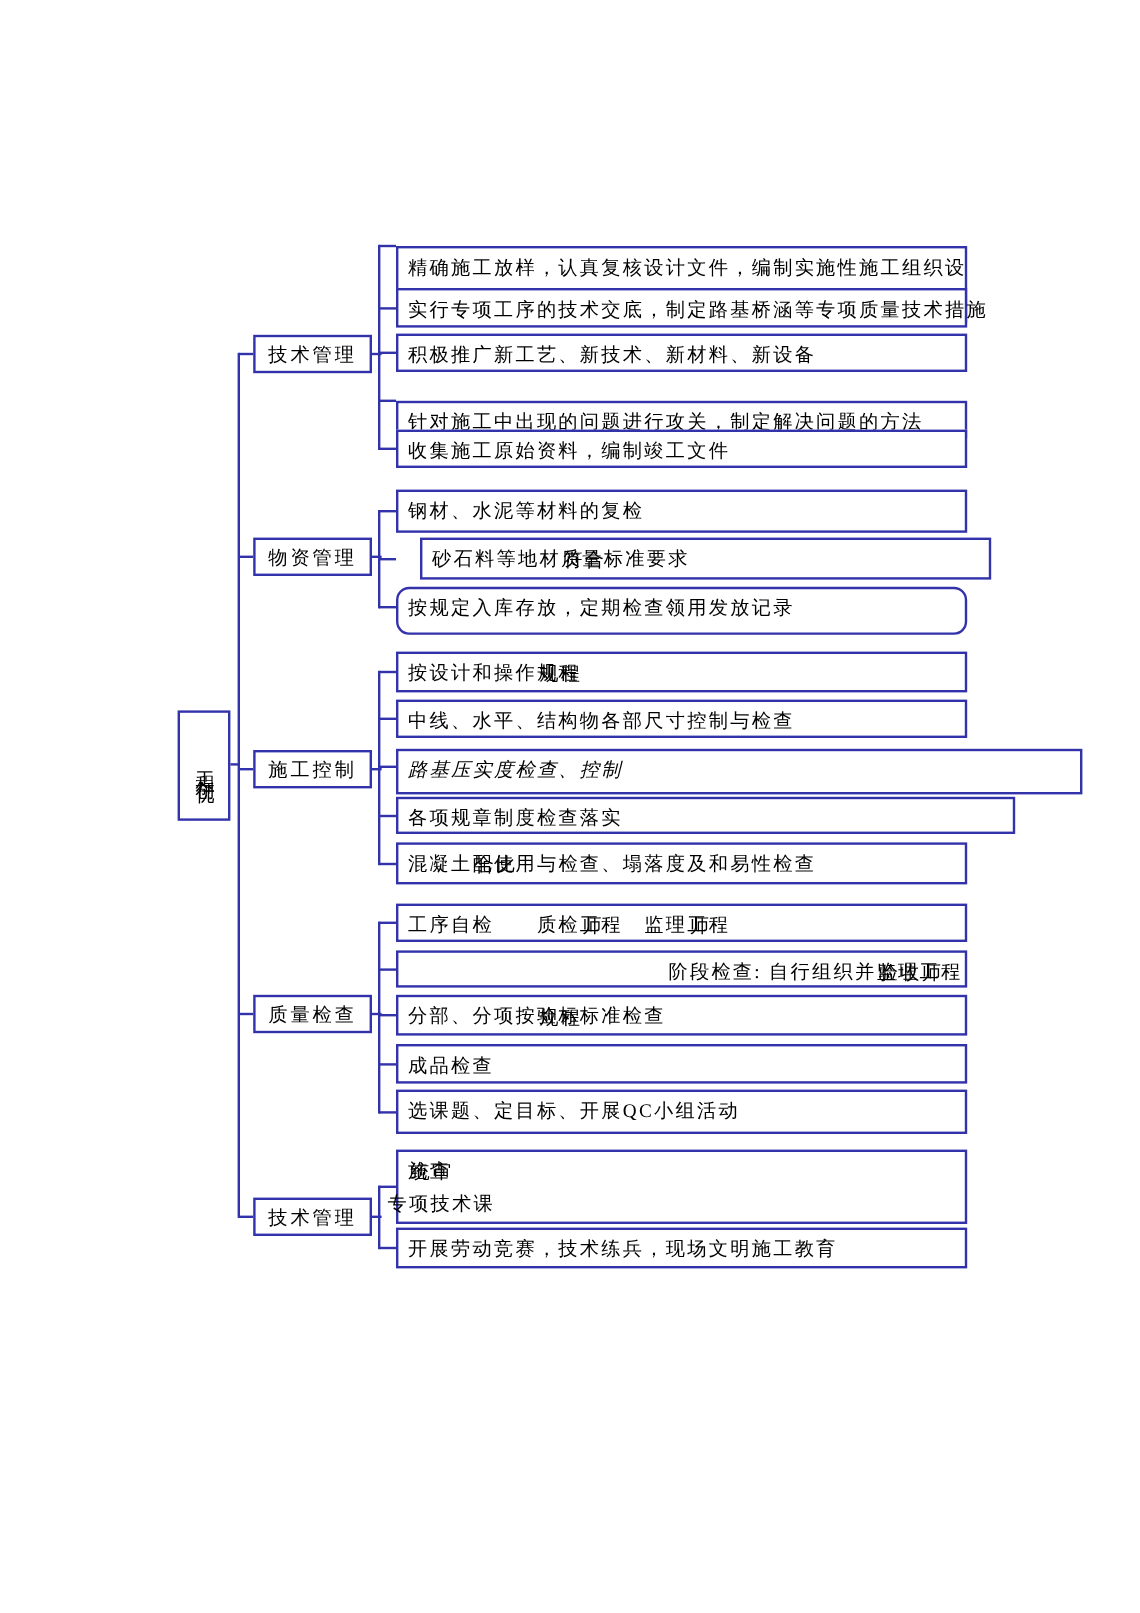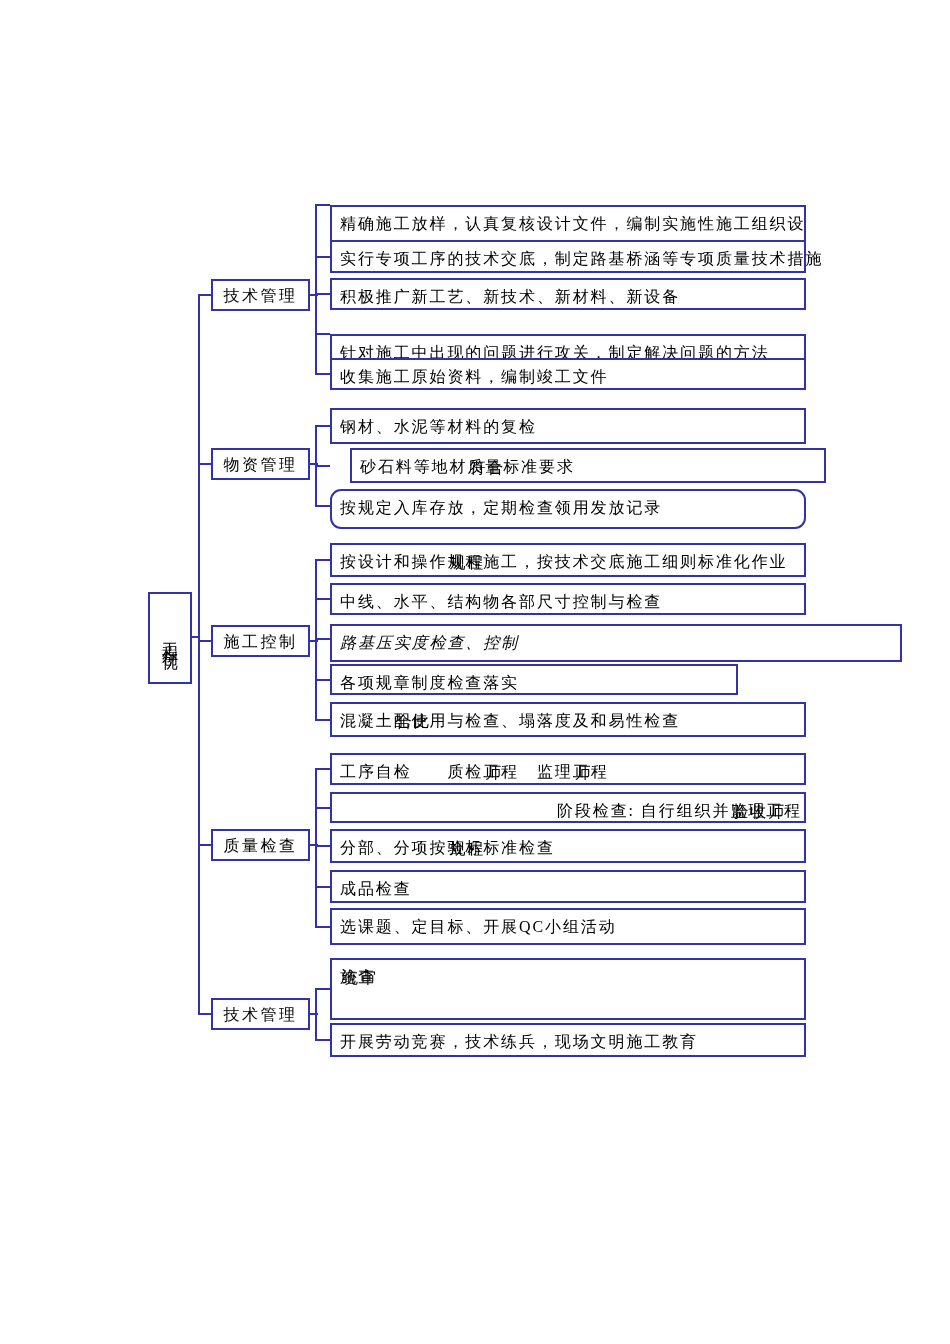"施工，按技术交底施工细则标准化作业" span.txt { html: <span>施工，按技术交底施工细则标准化作业</span> -> none }
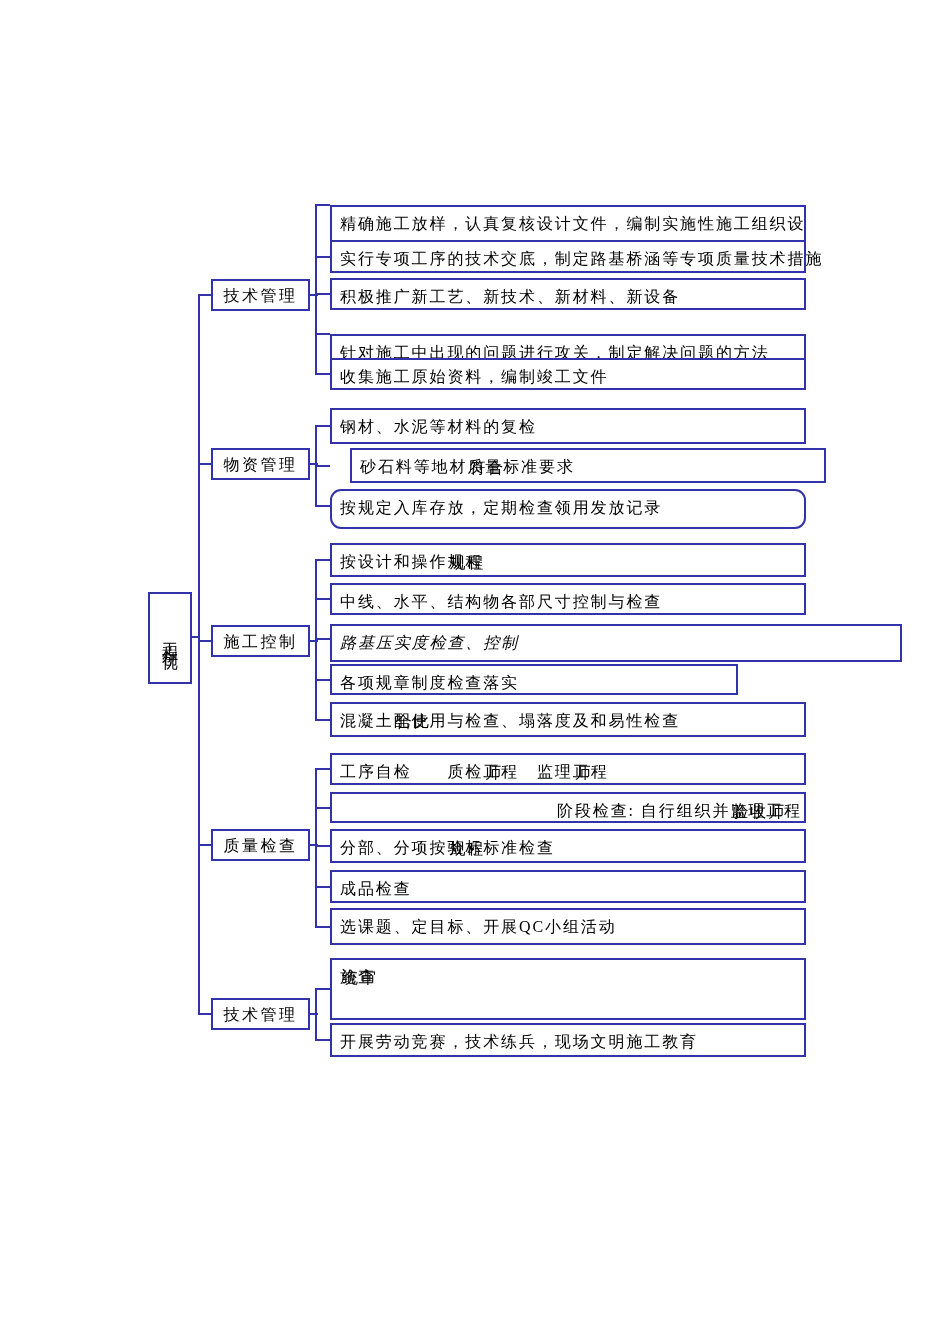"各项规章制度检查落实" div.box { width: 408px -> 516px }
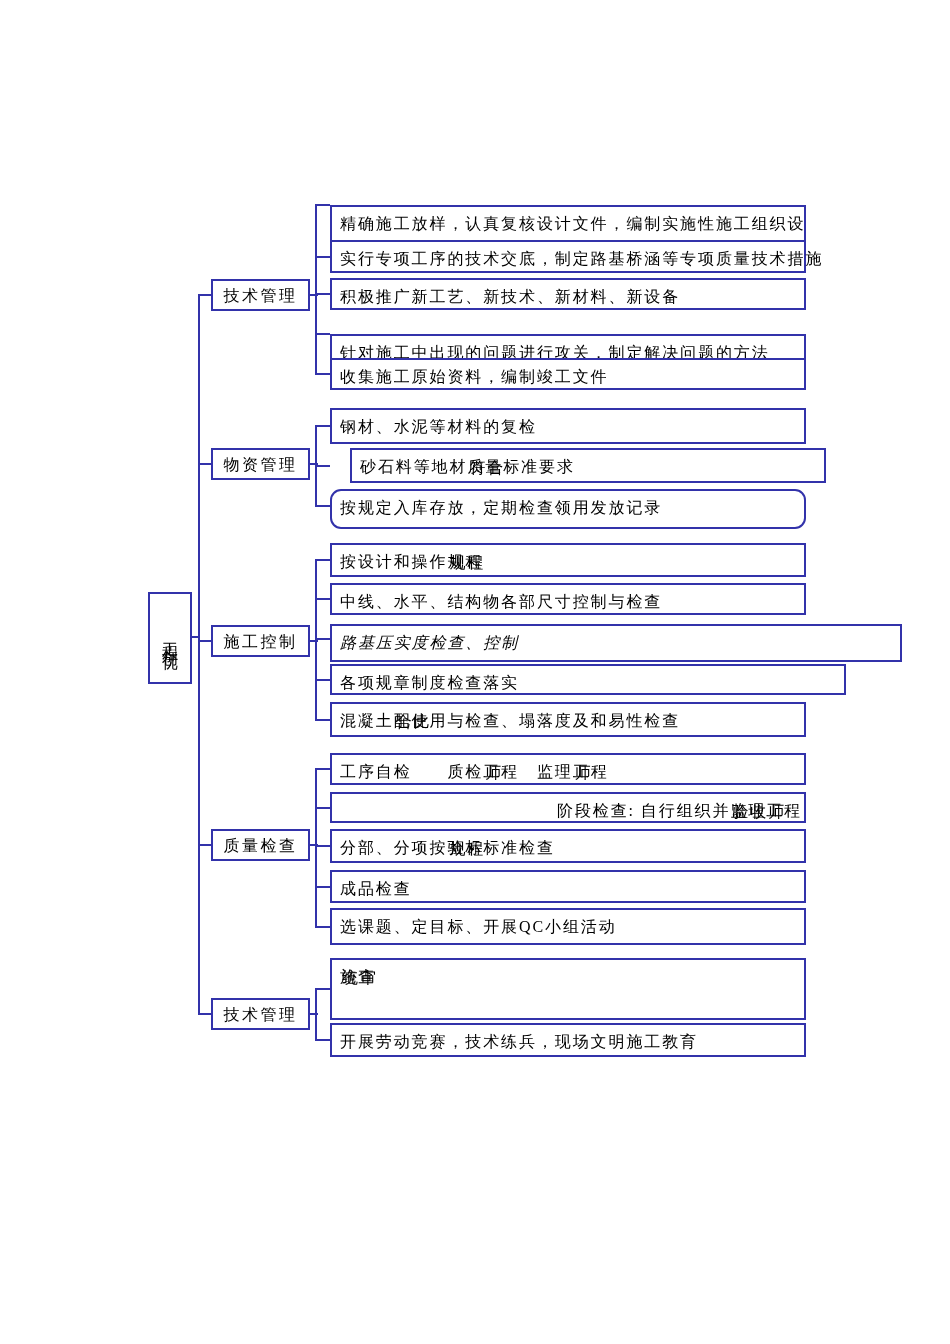"专项技术课" div.line { html: none -> <div><span>专项技术课</span></div> }
